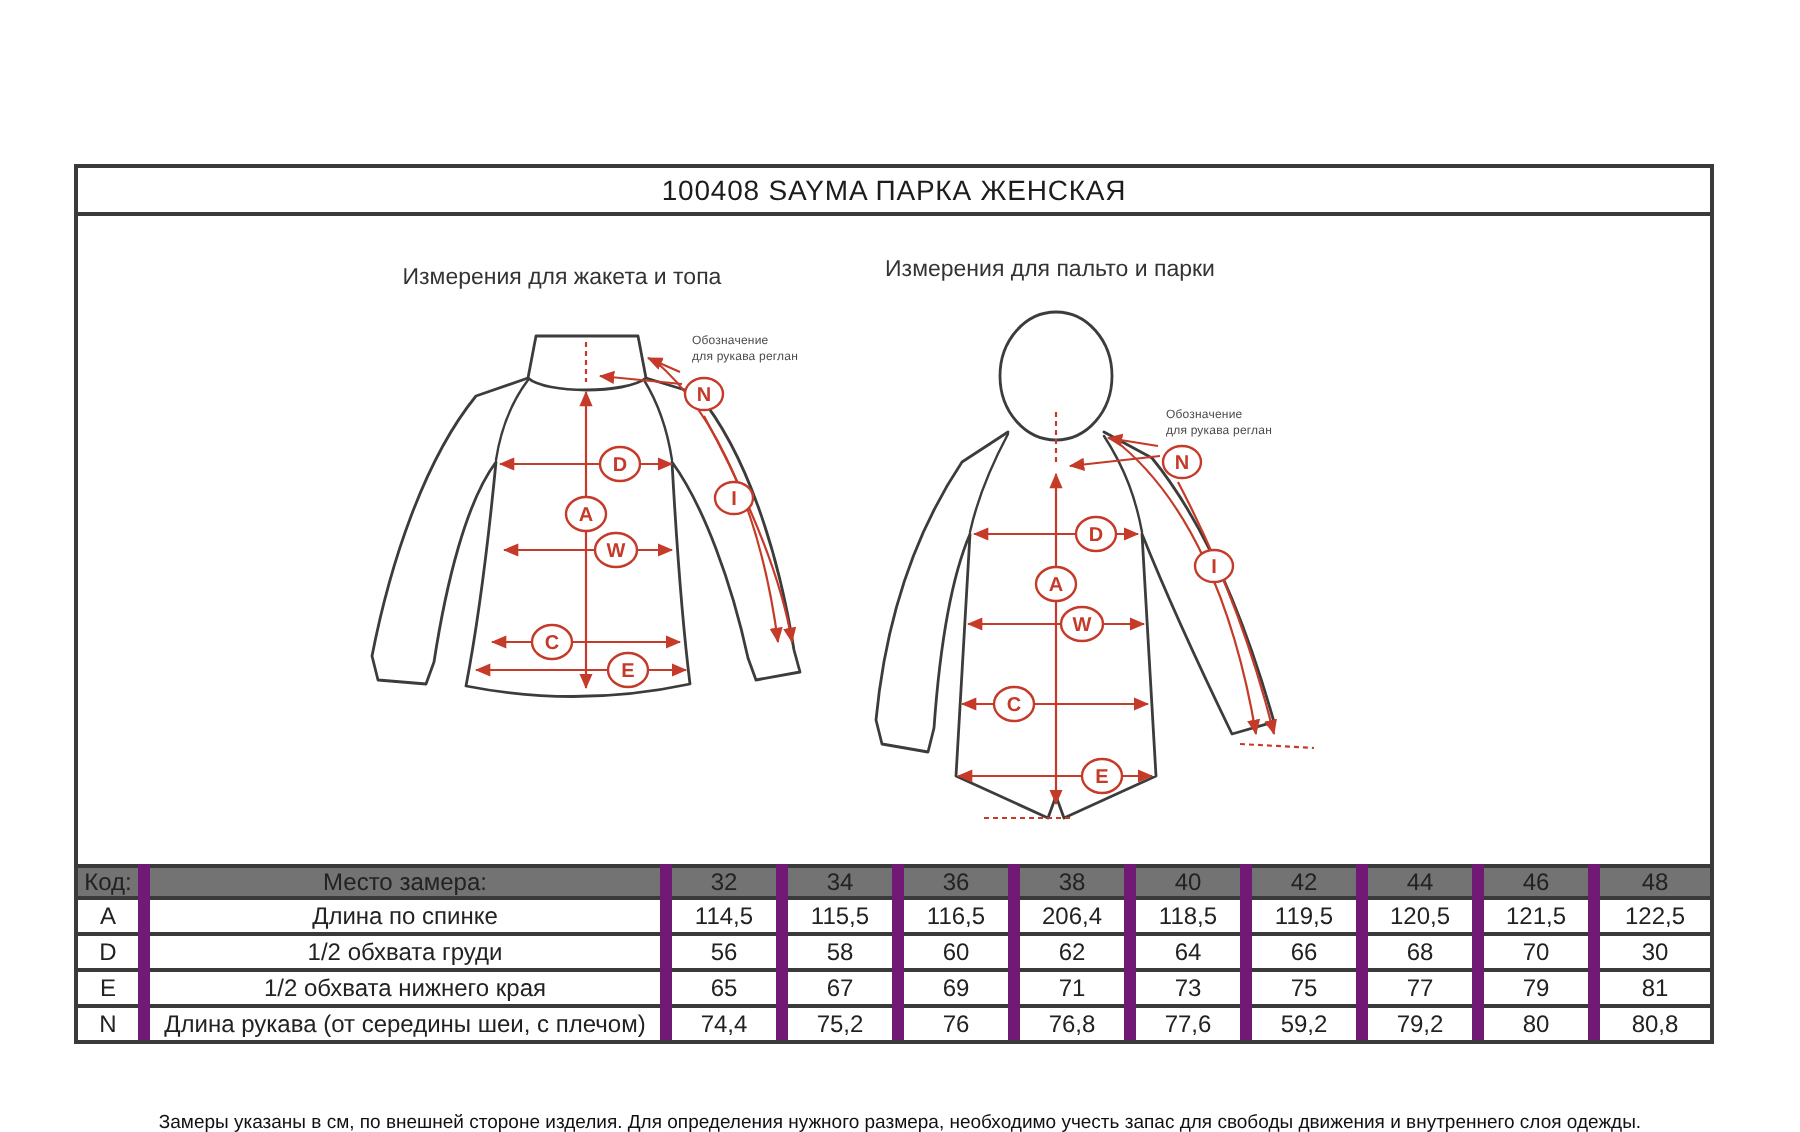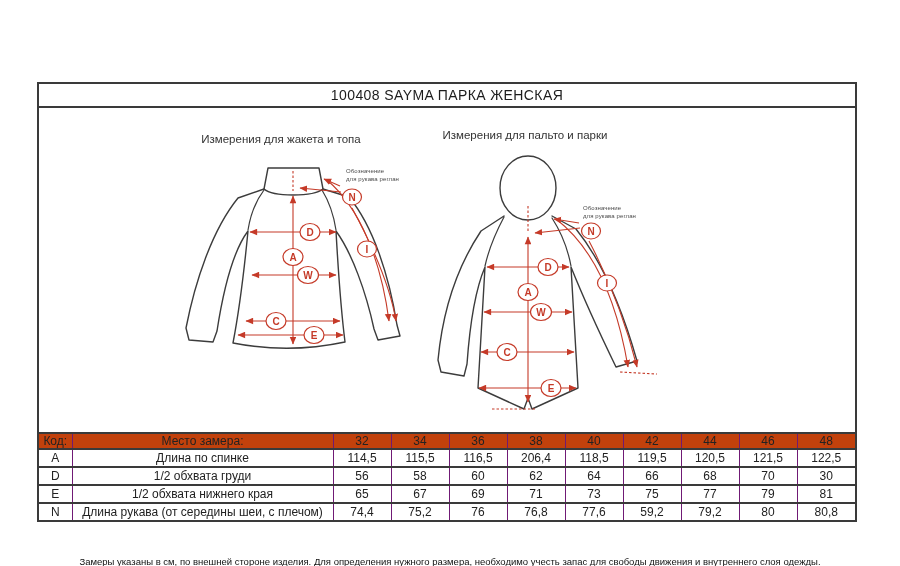"Код:" table.sizes tr.hdr td { background: #c2410c -> #737373 }
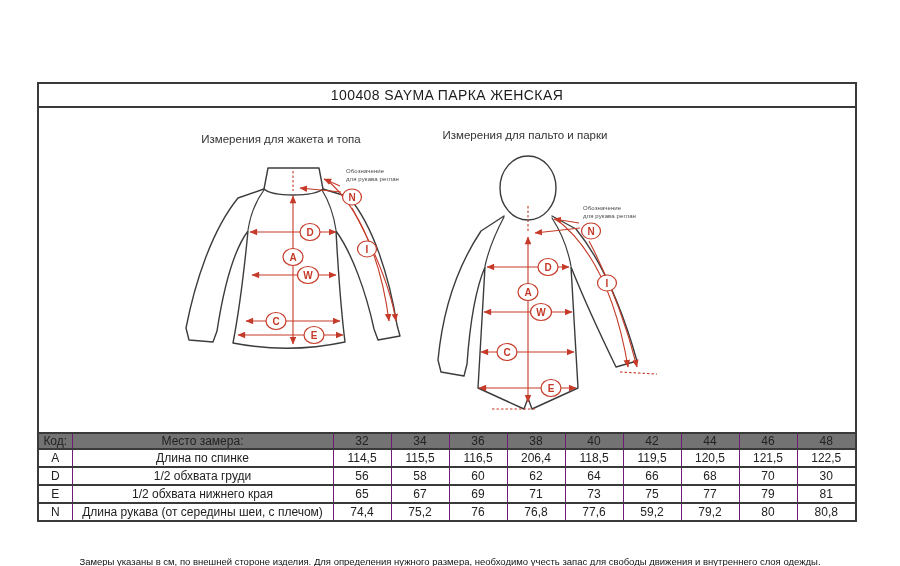"Место замера:" table.sizes td { border-left: 1px solid #701a75 -> 6px solid #701a75 }
